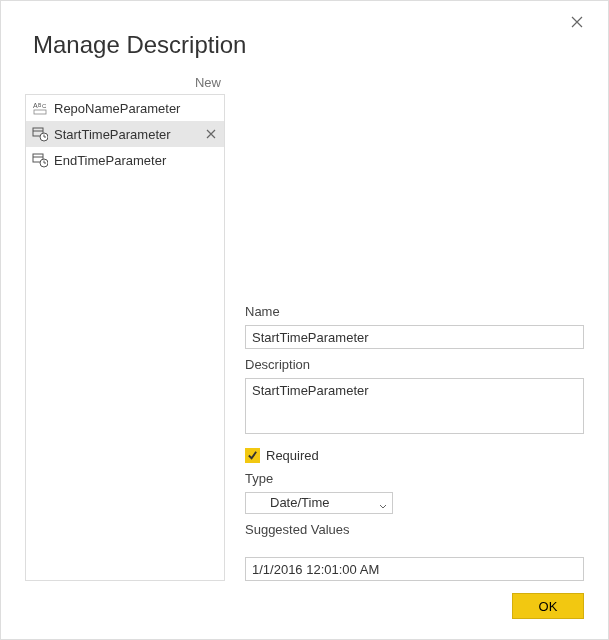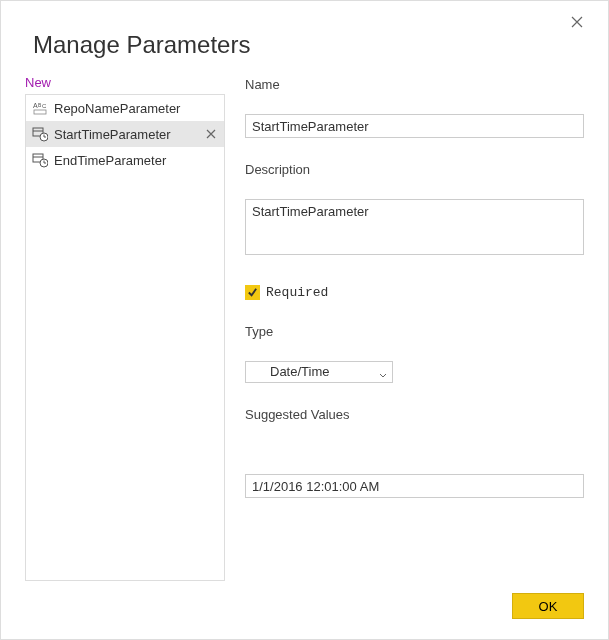"Manage Parameters" div.title { text: Parameters -> Description }
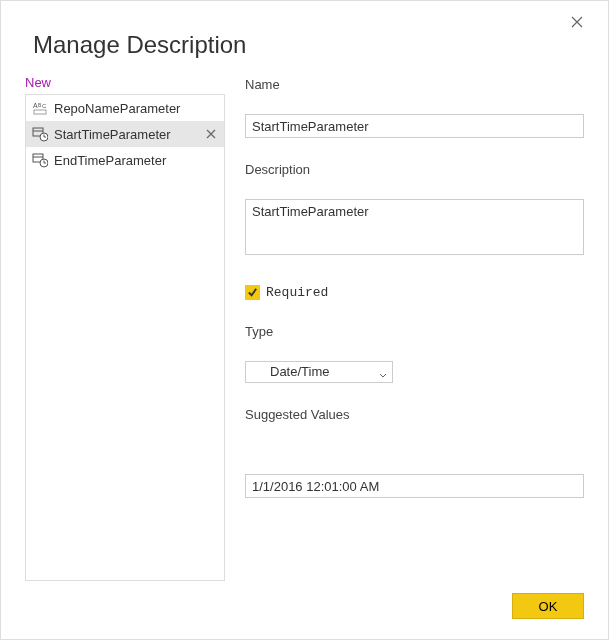"New" .new-row { color: #a21caf -> #737373; text-align: left -> right }
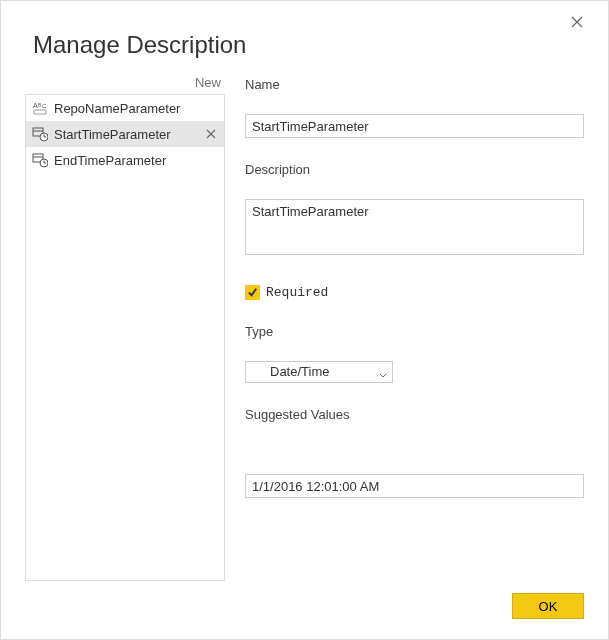"Name" .right-pane { gap: 22px -> 6px; justify-content: none -> flex-end }
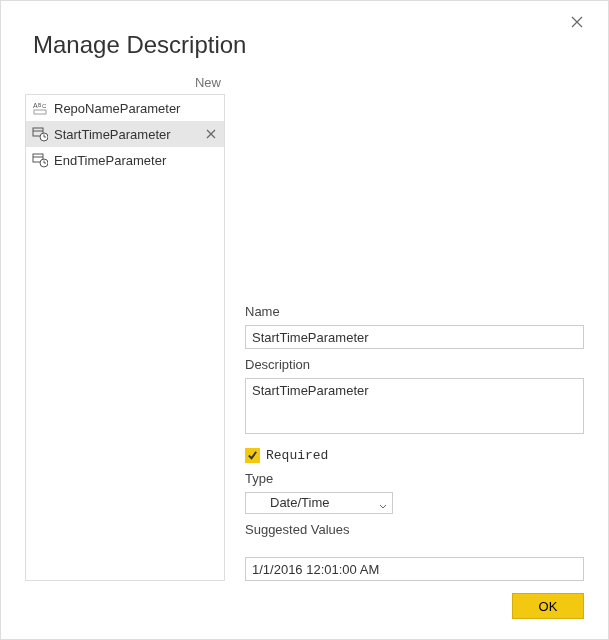"Required" .checkbox-row { font-family: Liberation Mono, monospace -> none }
